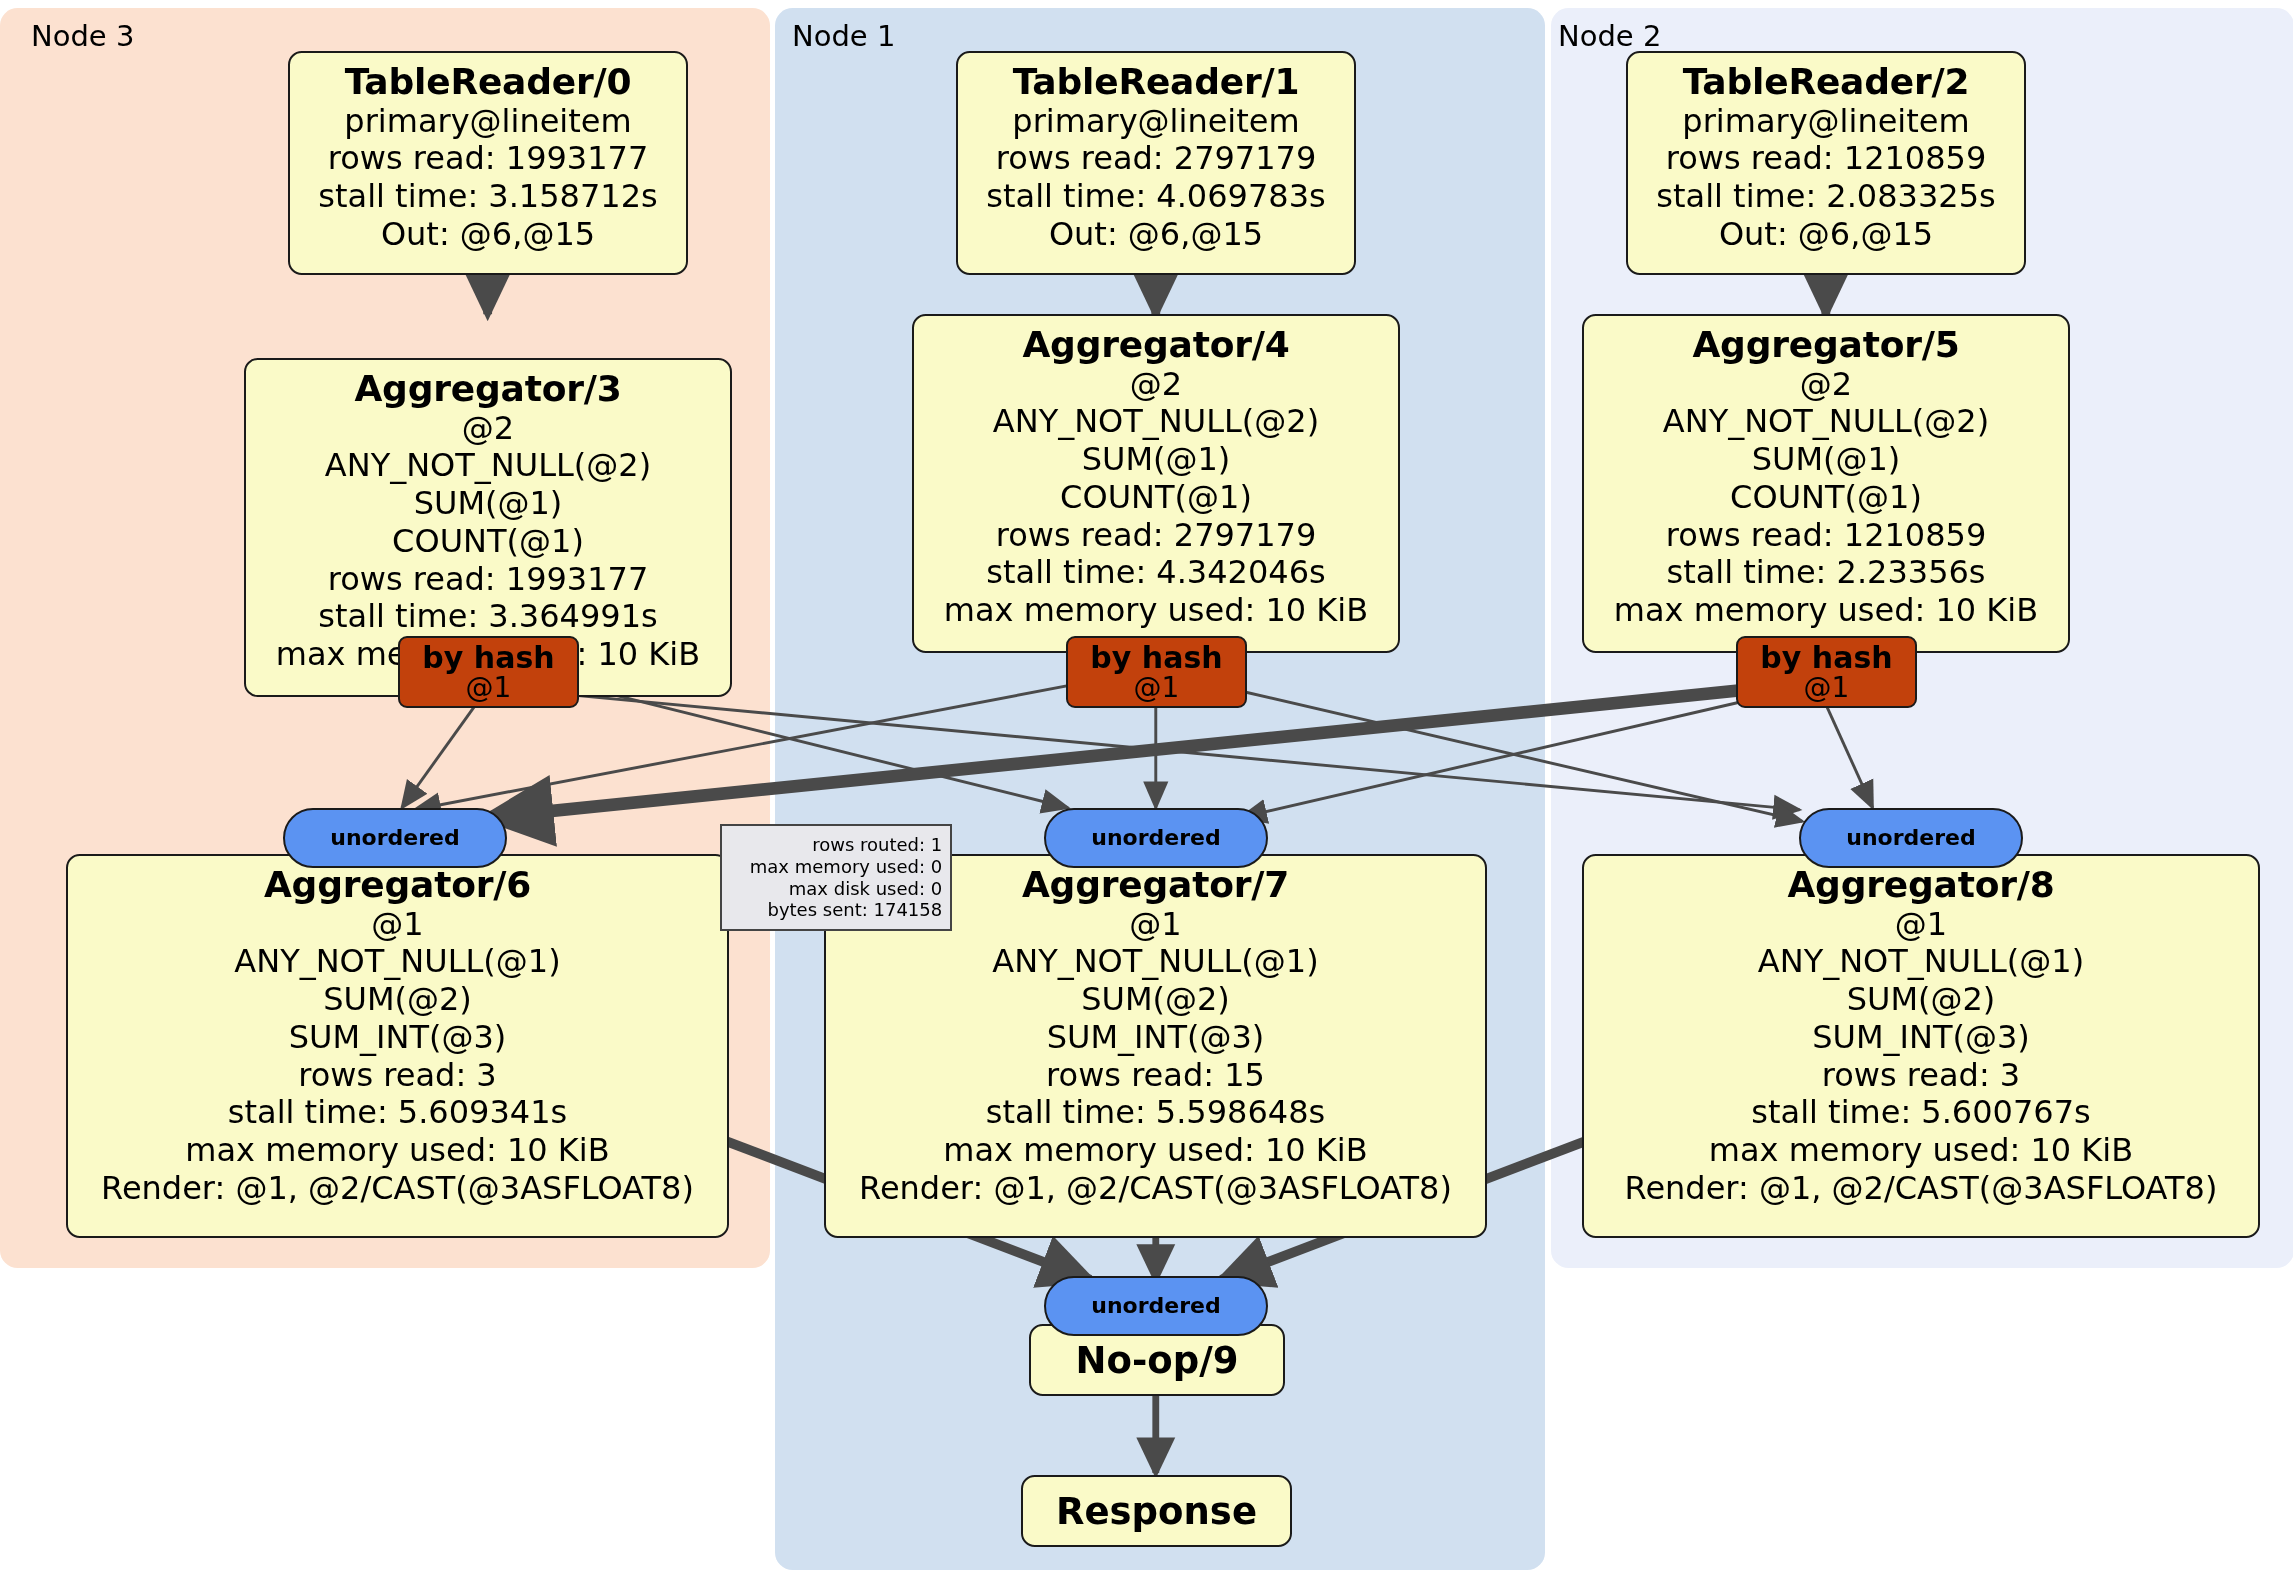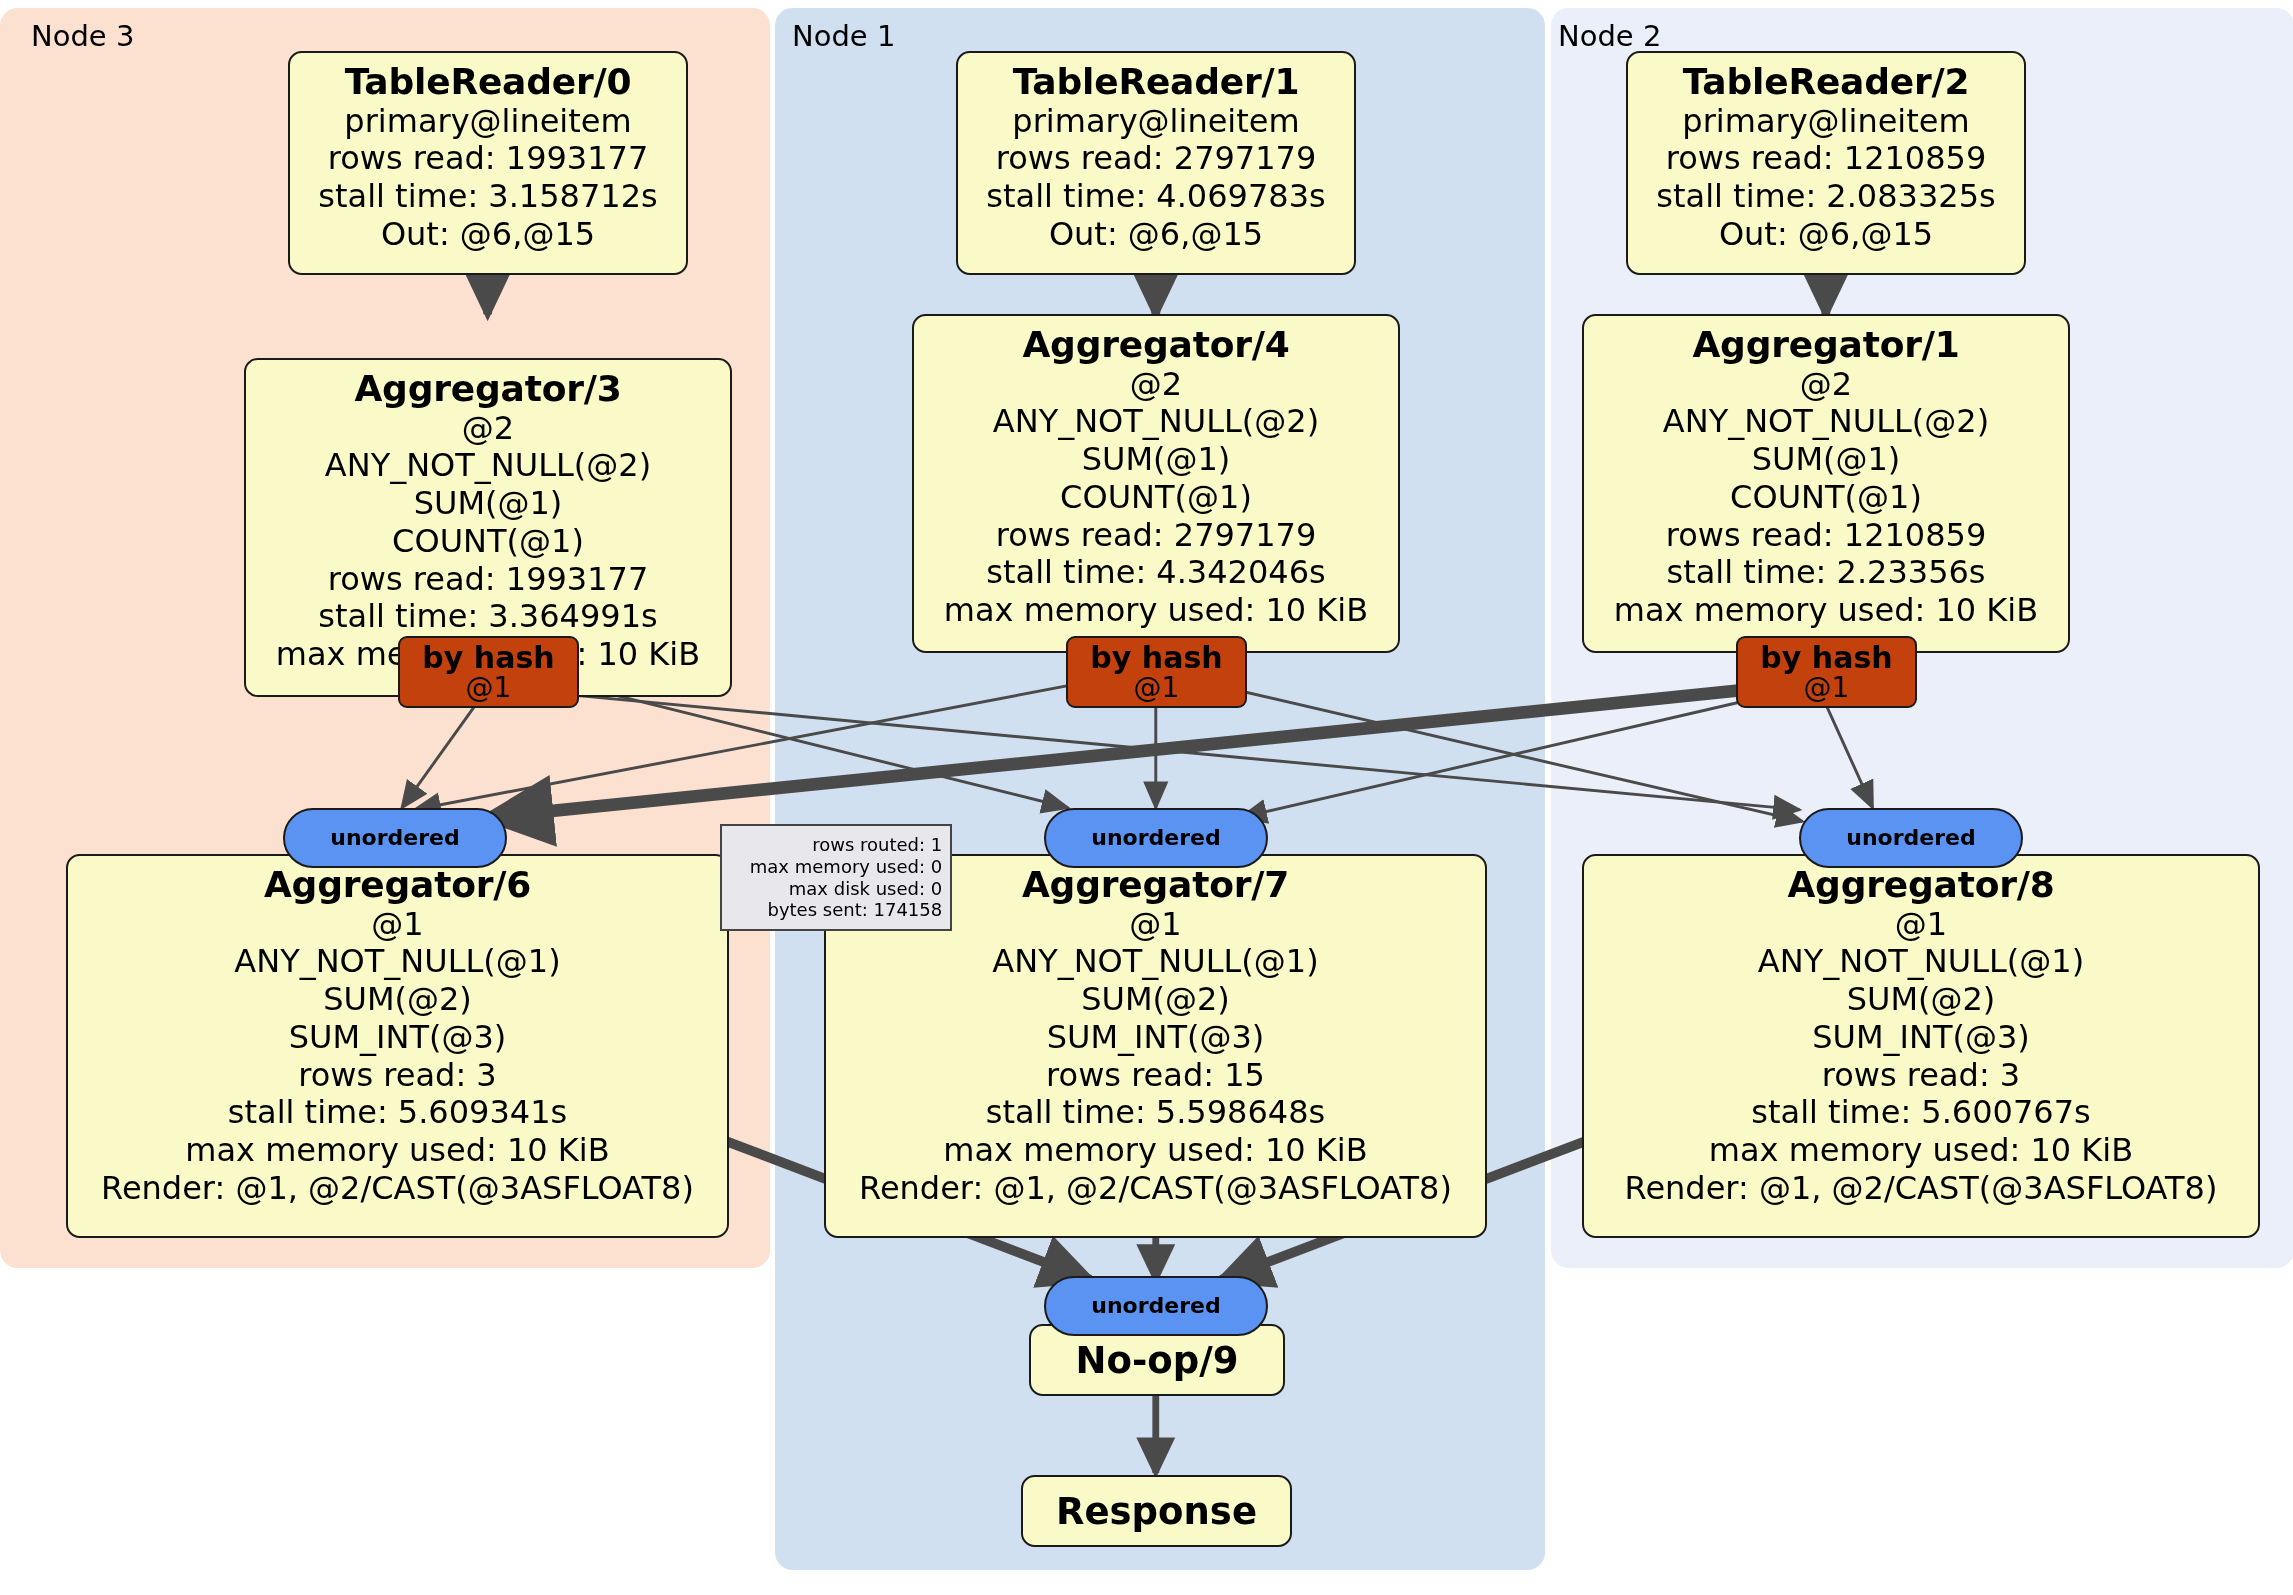"Aggregator/1" div.title { text: Aggregator/1 -> Aggregator/5 }
